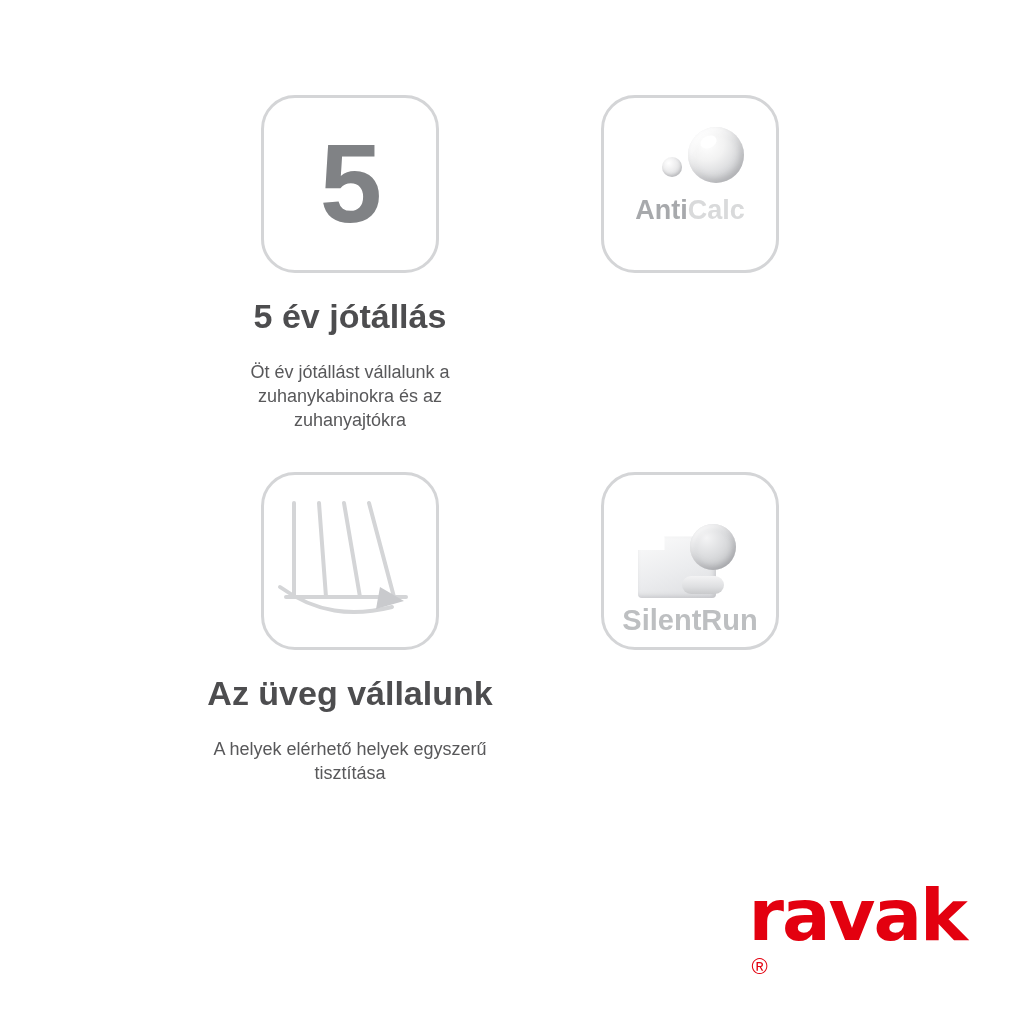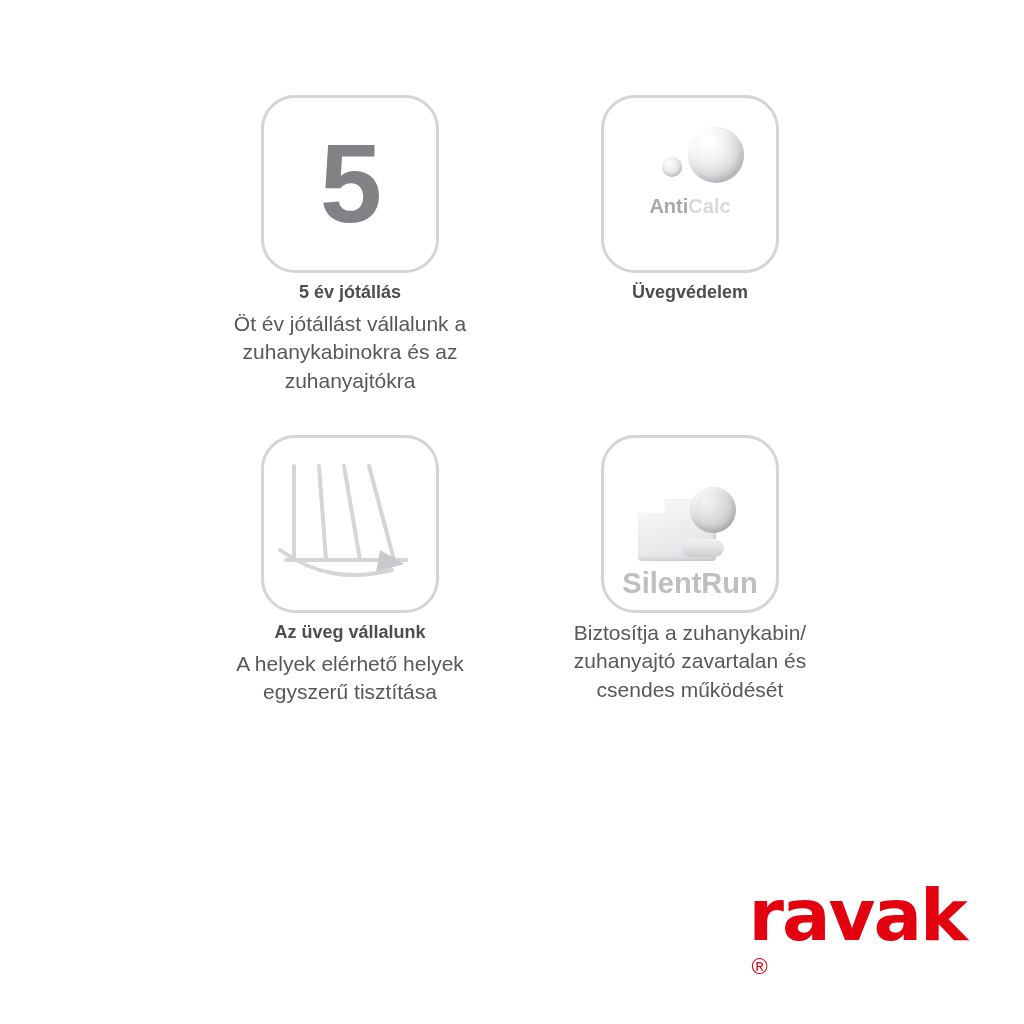"AntiCalc" .anticalc-text { font-size: 20px -> 27px }
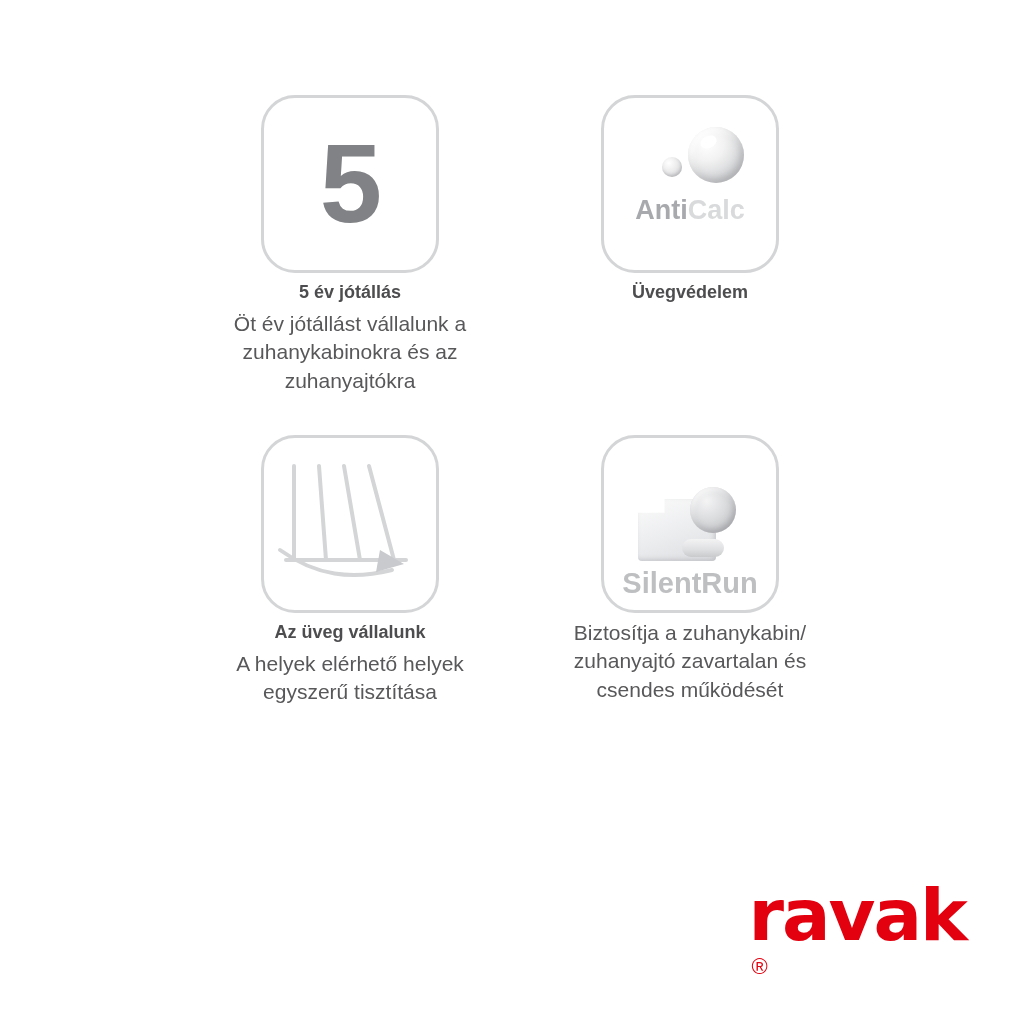"5 év jótállás" .feature-title { font-size: 18px -> 34px; margin-top: 8px -> 22px }
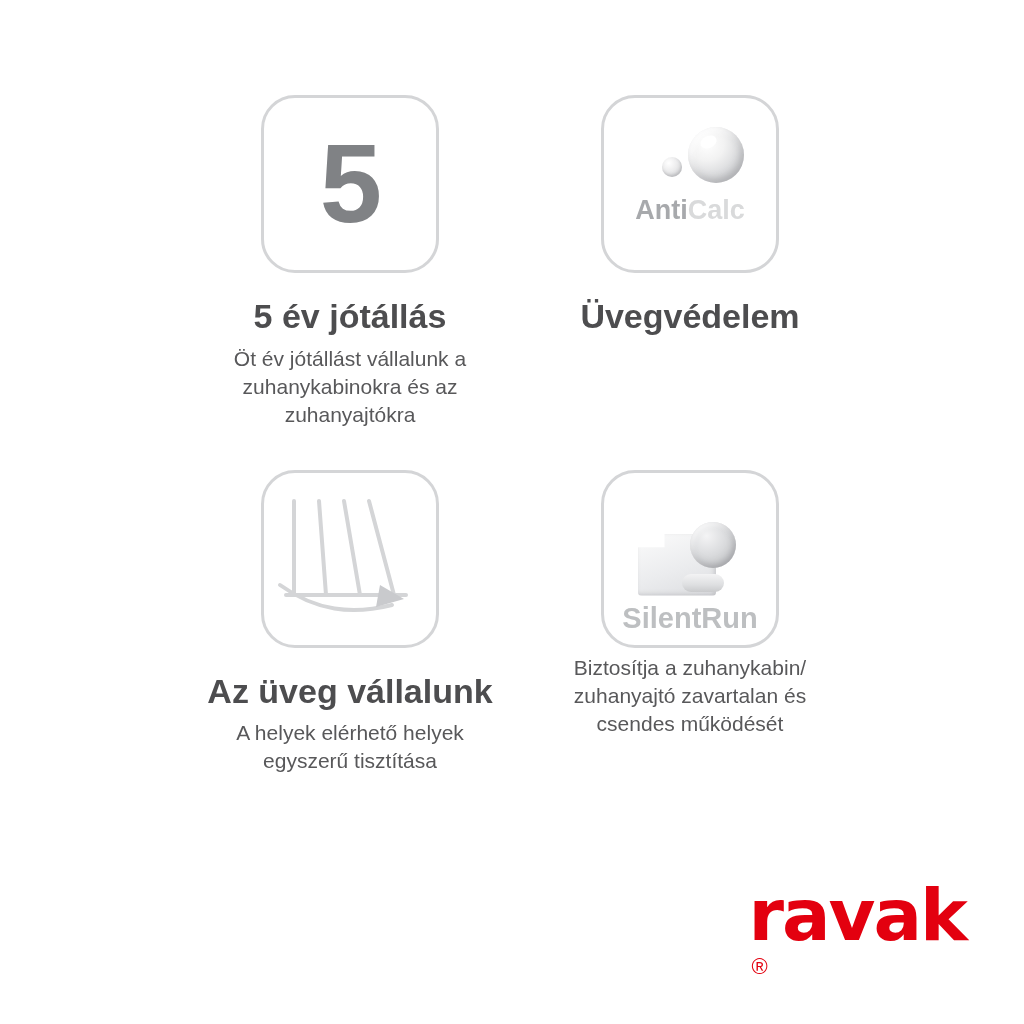"Üvegvédelem" div.feature-title { html: <div>Üvegvédelem</div> -> none }
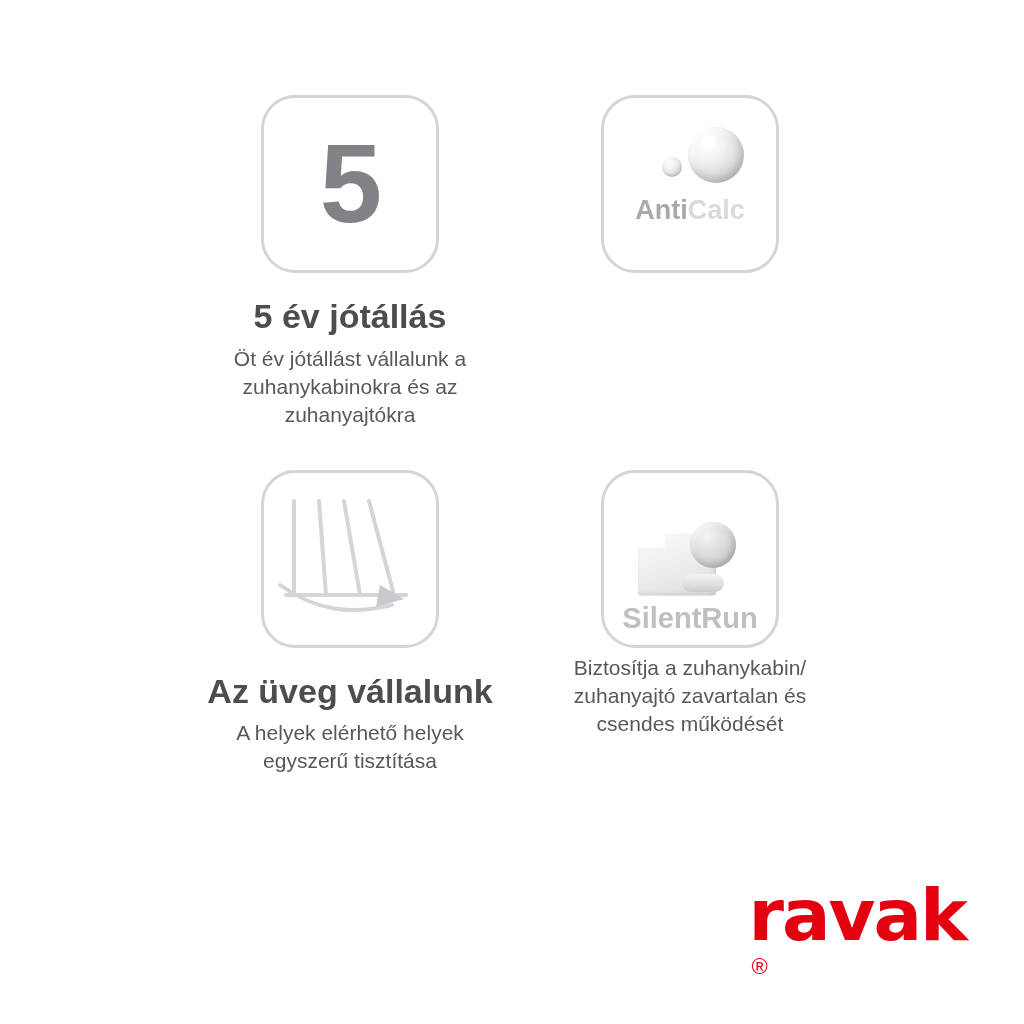"Öt év jótállást vállalunk a" .feature-desc { font-size: 21px -> 18px; margin-top: 6px -> 21px }
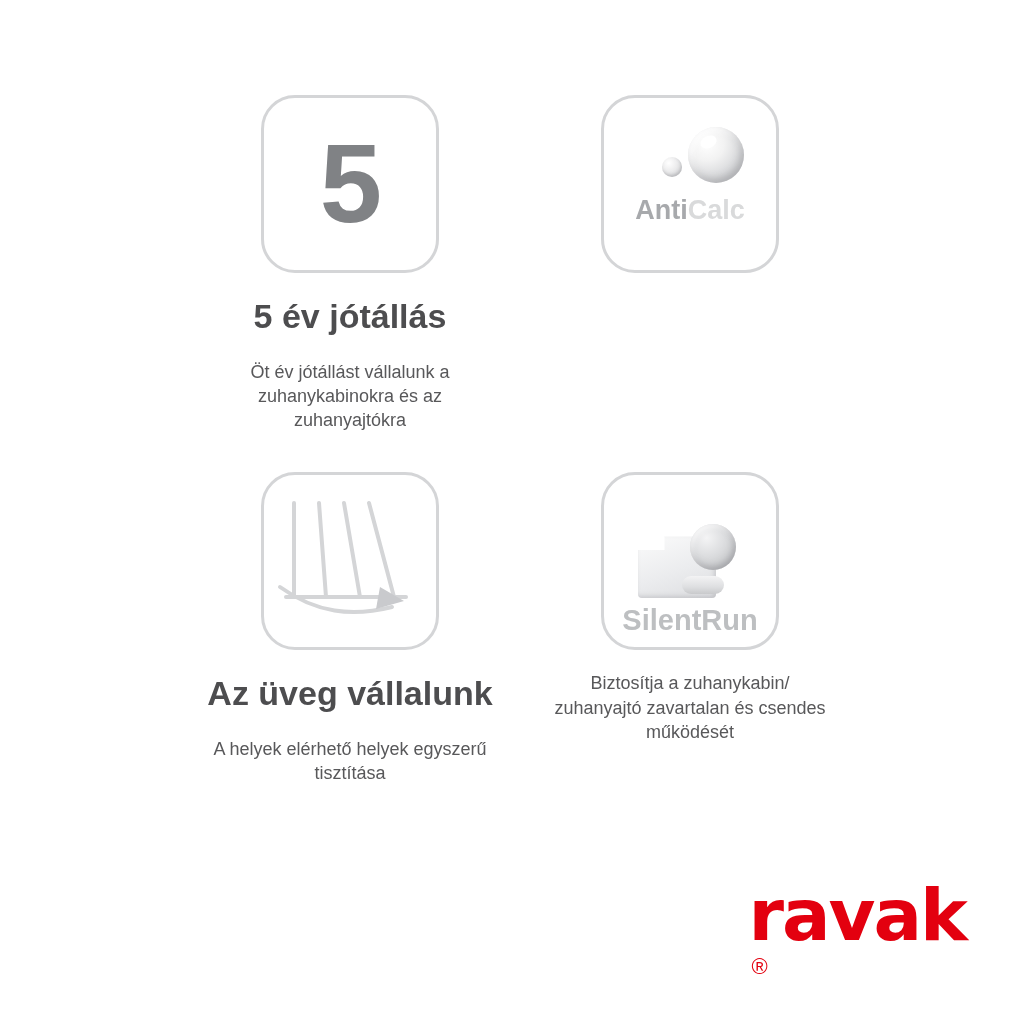"Biztosítja a zuhanykabin/ zuhanyajtó" div.feature-desc { html: <div>Biztosítja a zuhanykabin/ zuhanyajtó zavartalan és csendes működését</div> -> none }
